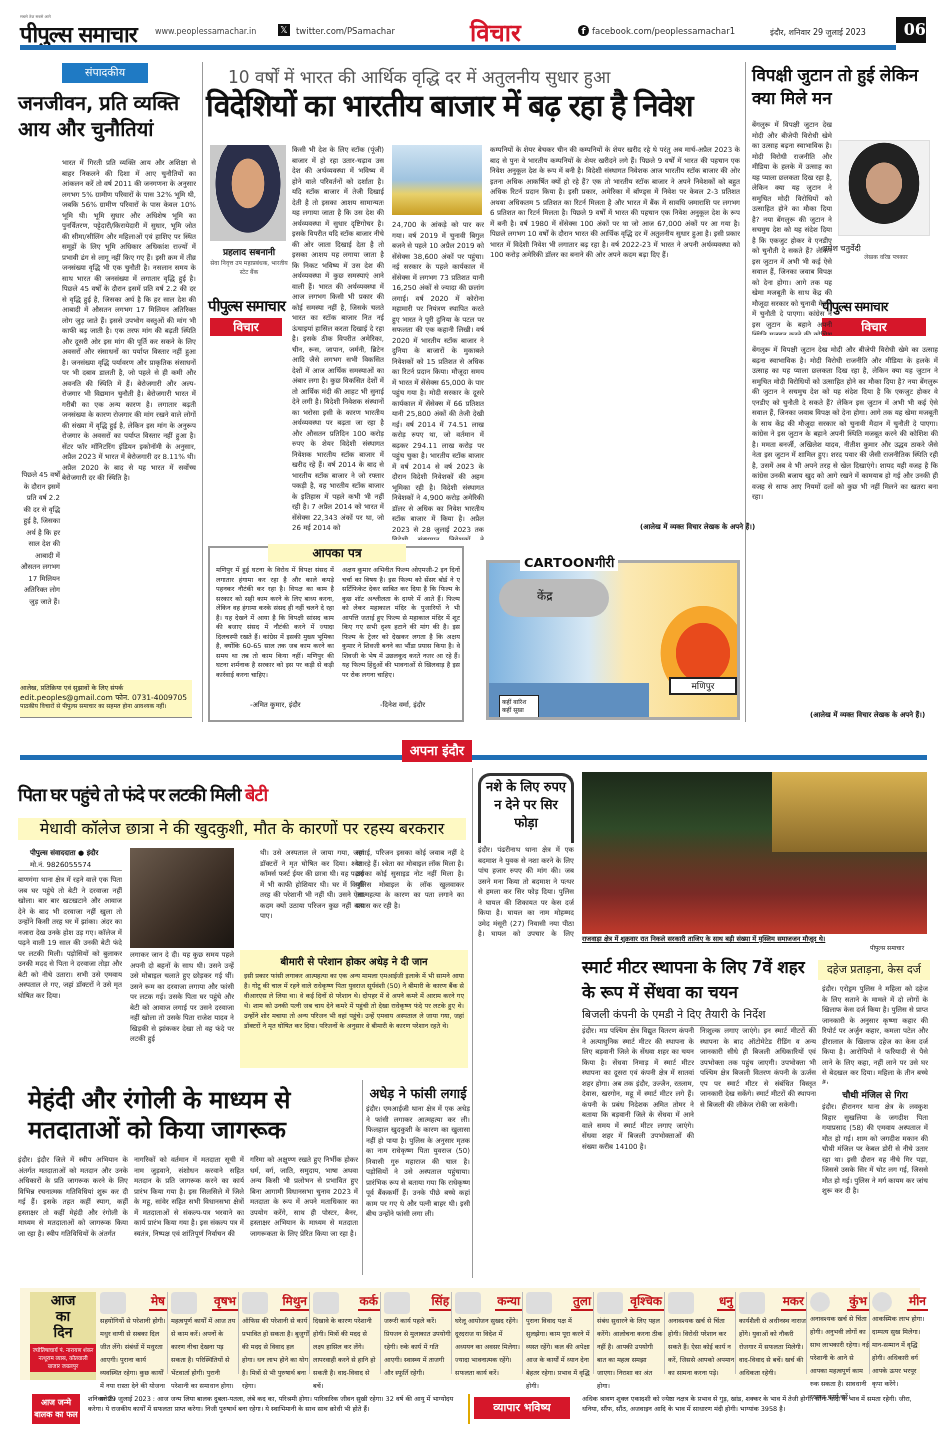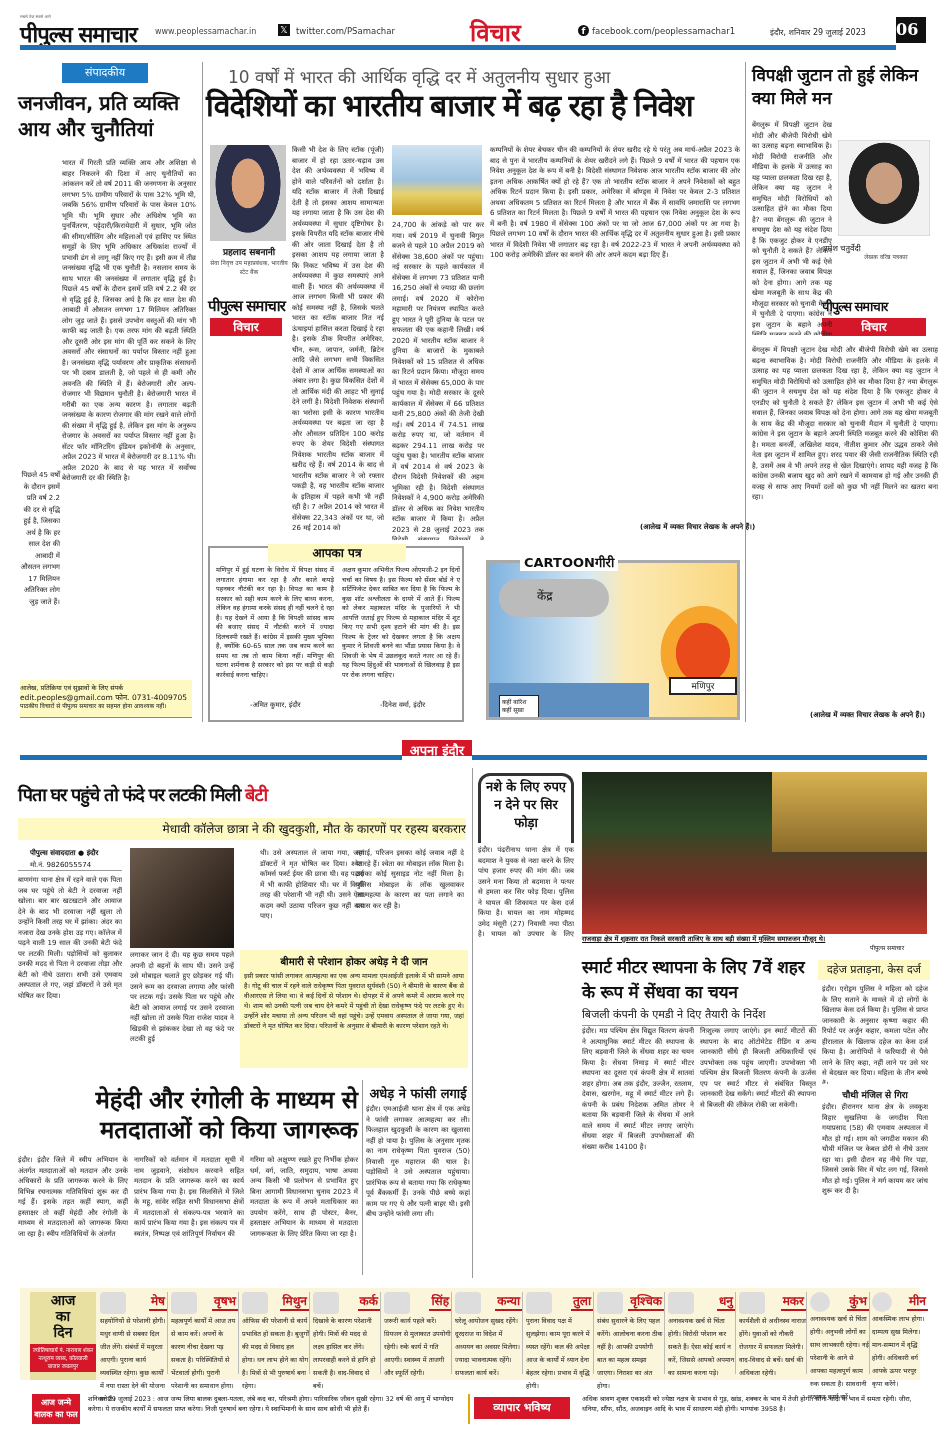"06" div.abs { text-align: left -> right }
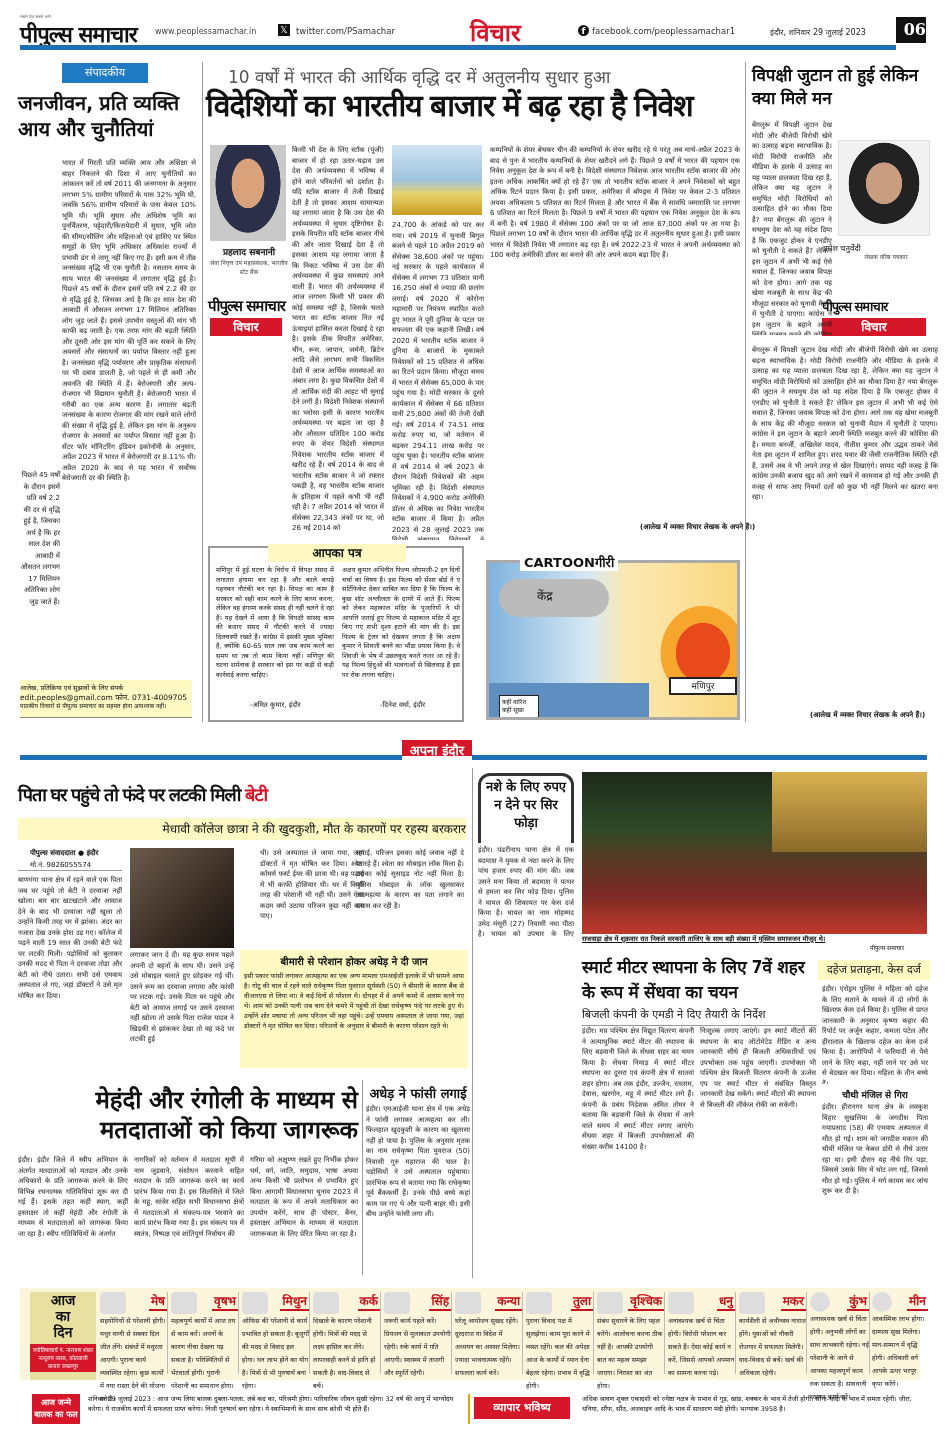"अपना इंदौर" div.abs { height: 16px -> 22px }
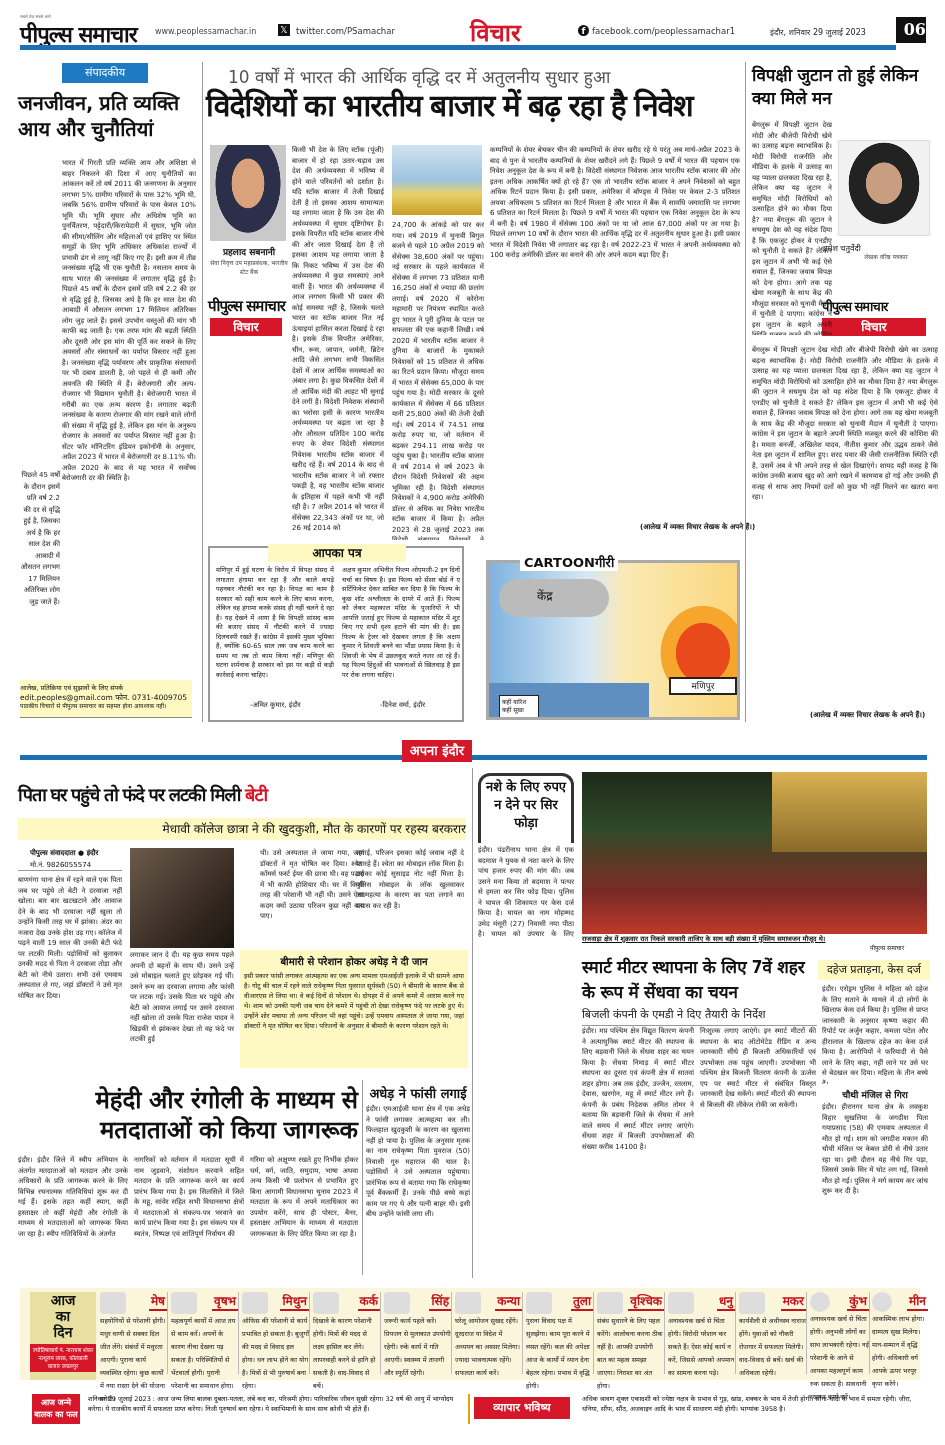"मेधावी कॉलेज छात्रा ने की" div.abs { font-size: 12px -> 16px; text-align: right -> center }
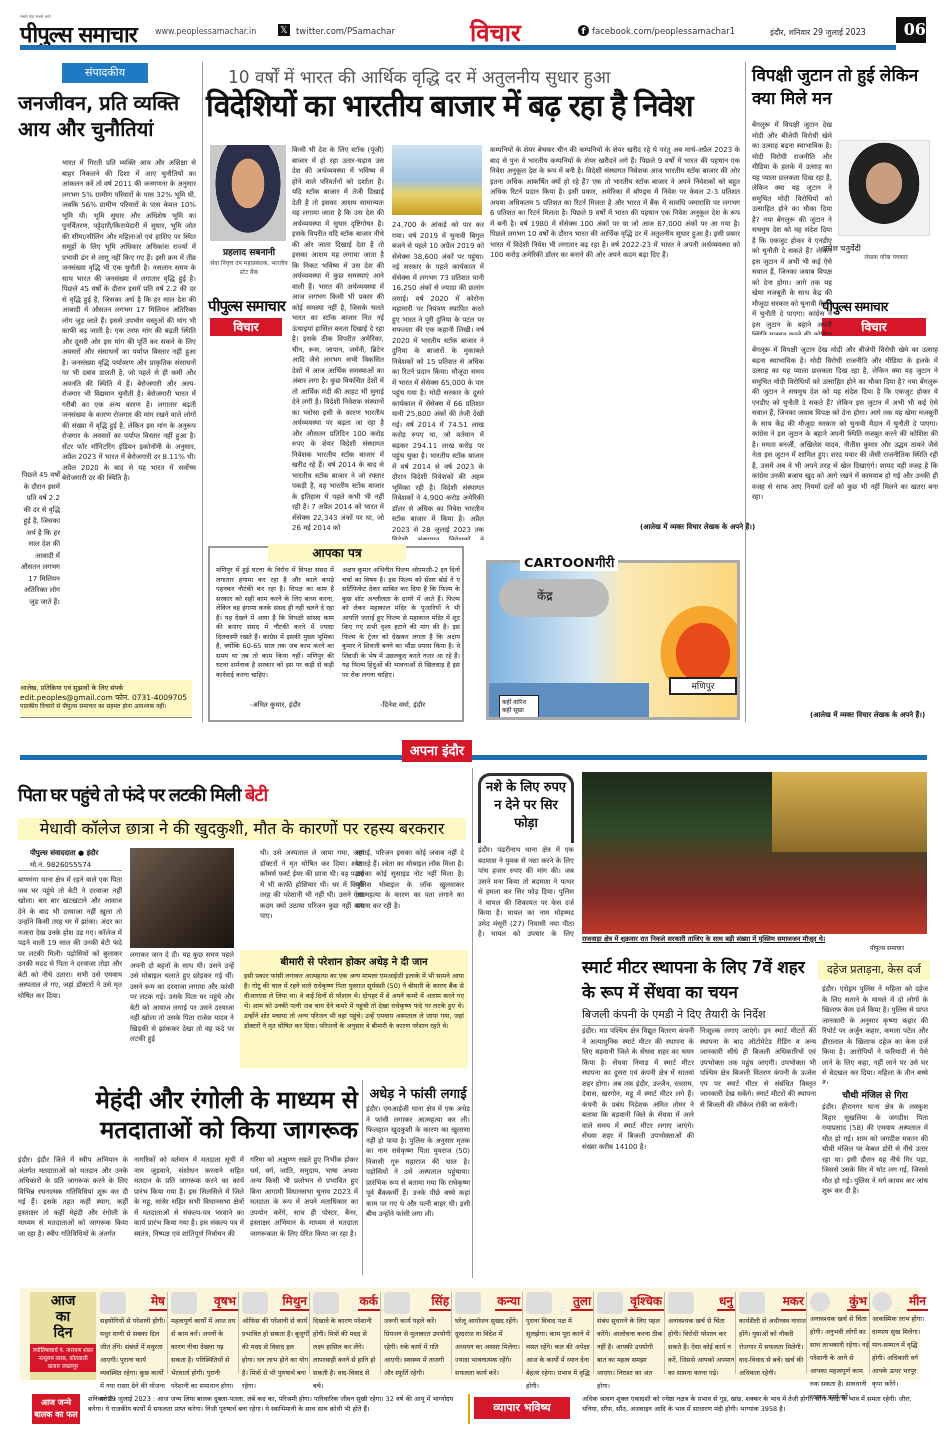"मेहंदी और रंगोली के माध्यम" div.abs { text-align: right -> left }
